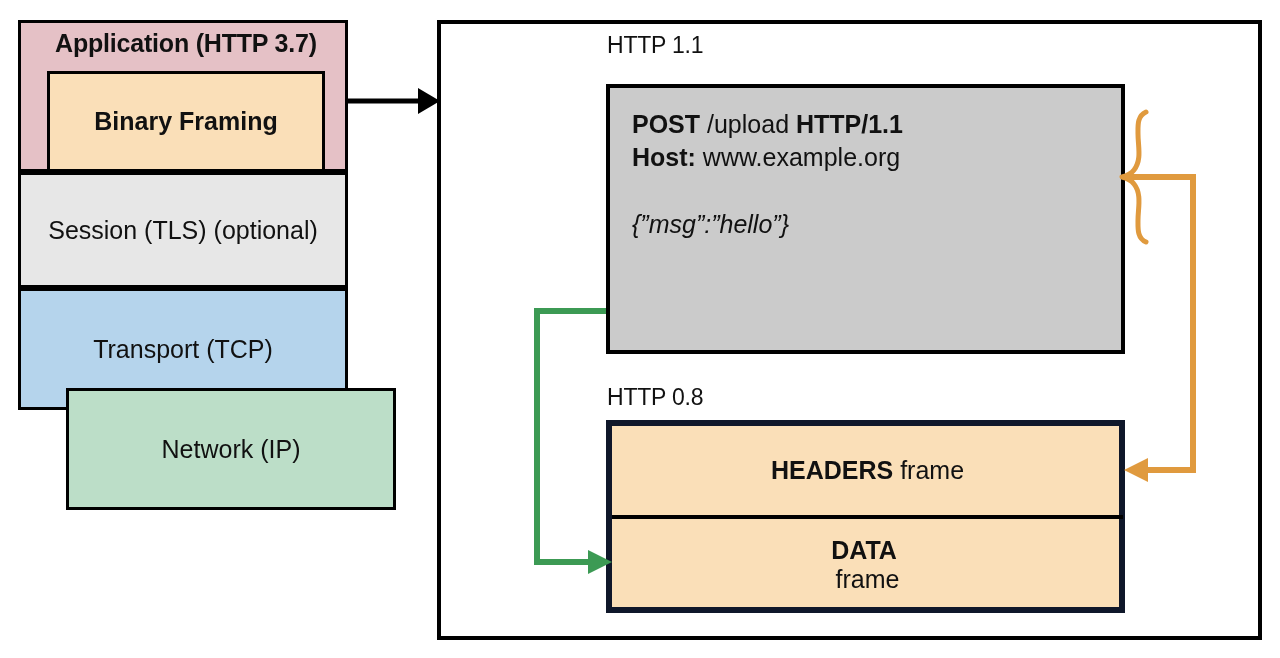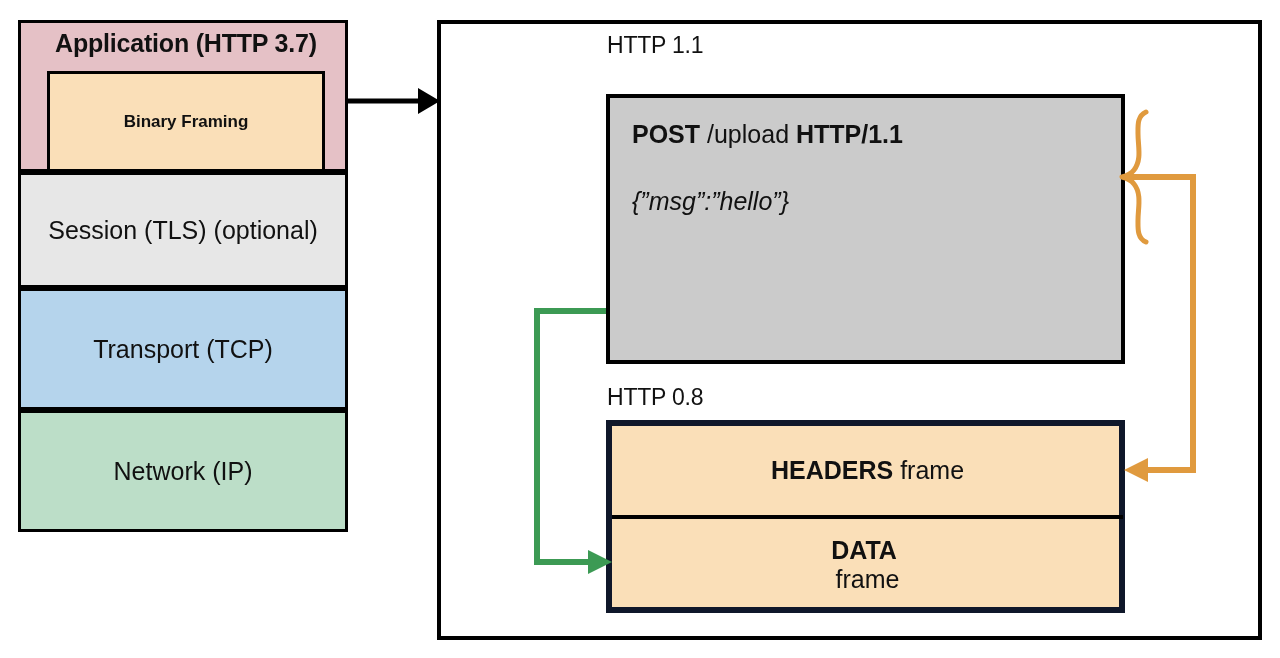"Binary Framing" .binary-frame { font-size: 17px -> 25px }
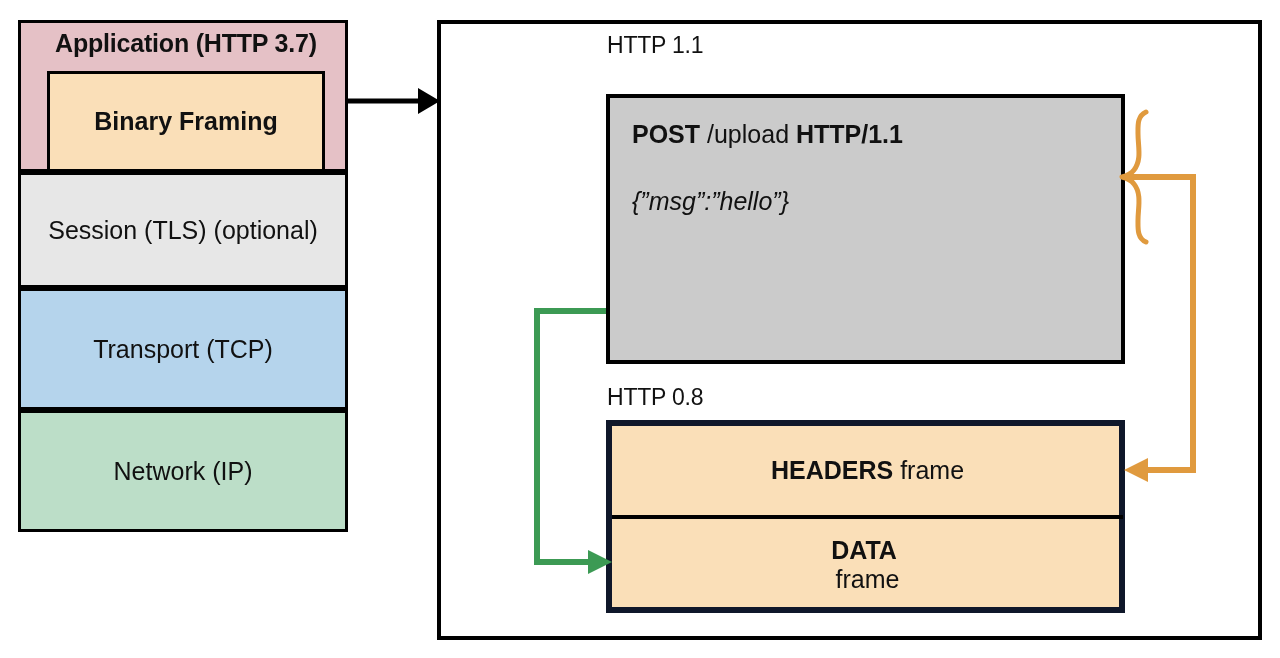"POST /upload HTTP/1.1" .http11-box { margin-top: 10px -> none }
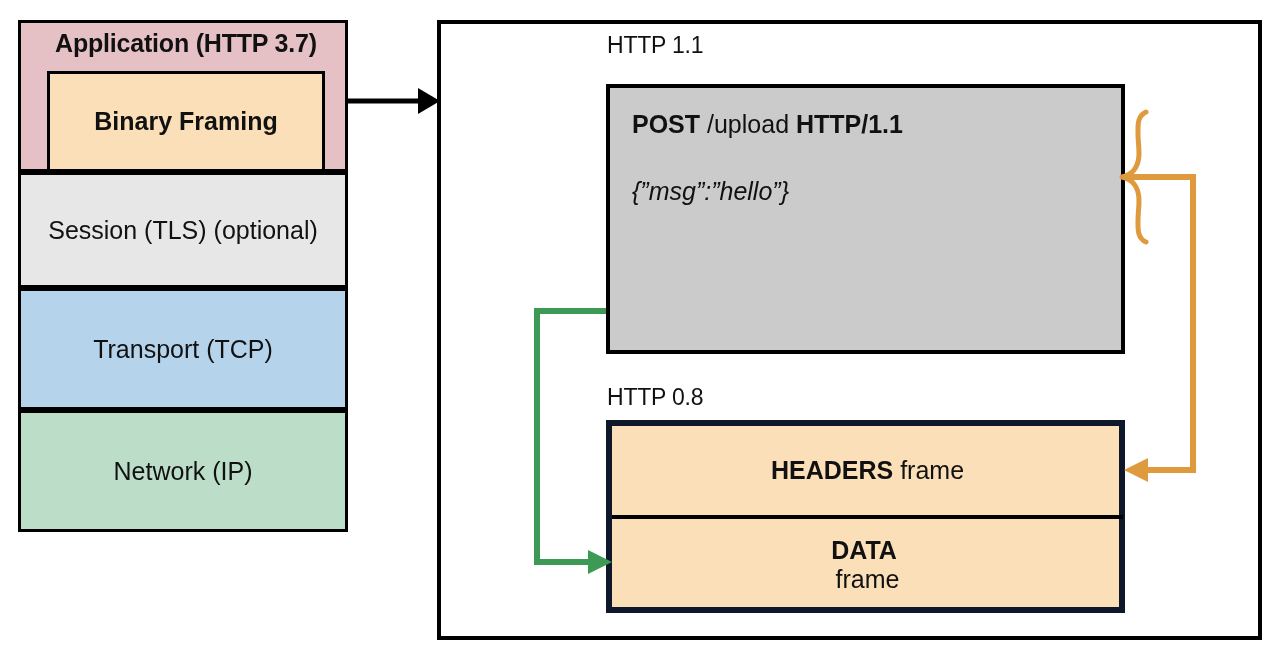"Host: www.example.org" div { html: none -> <div> <b>Host:</b><span> www.example.org</span> </div> }
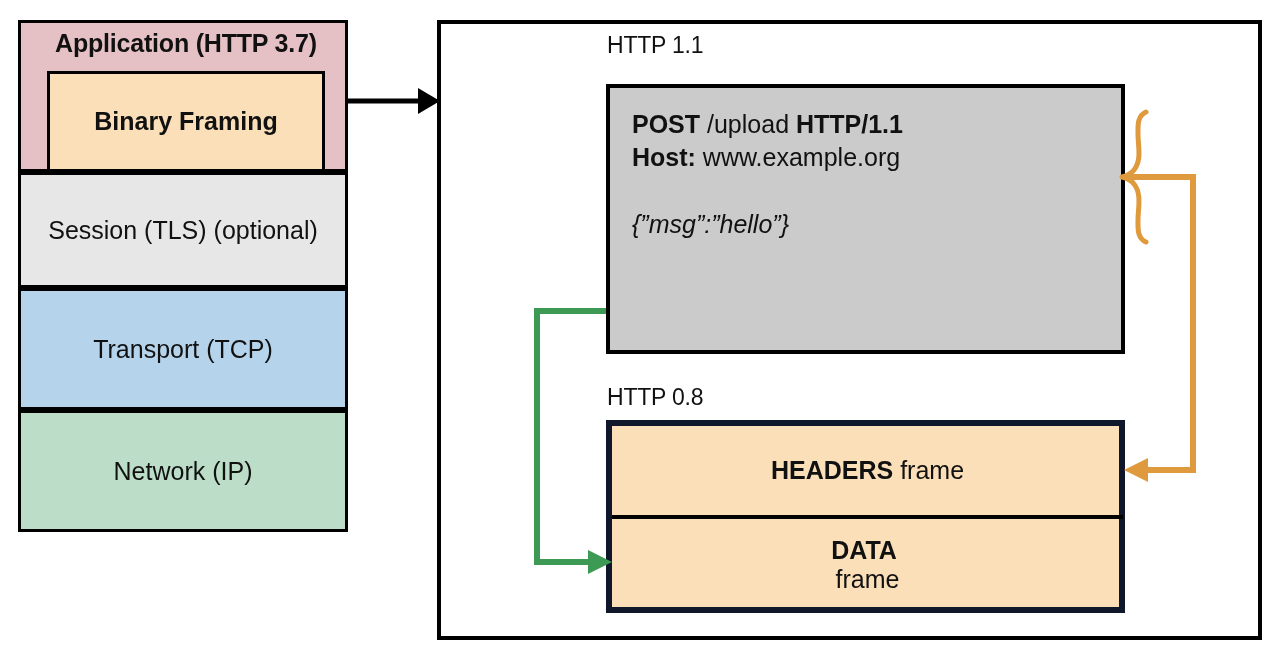"Network (IP)" .layer-network { margin-left: none -> 48px; top: 390px -> 368px }
